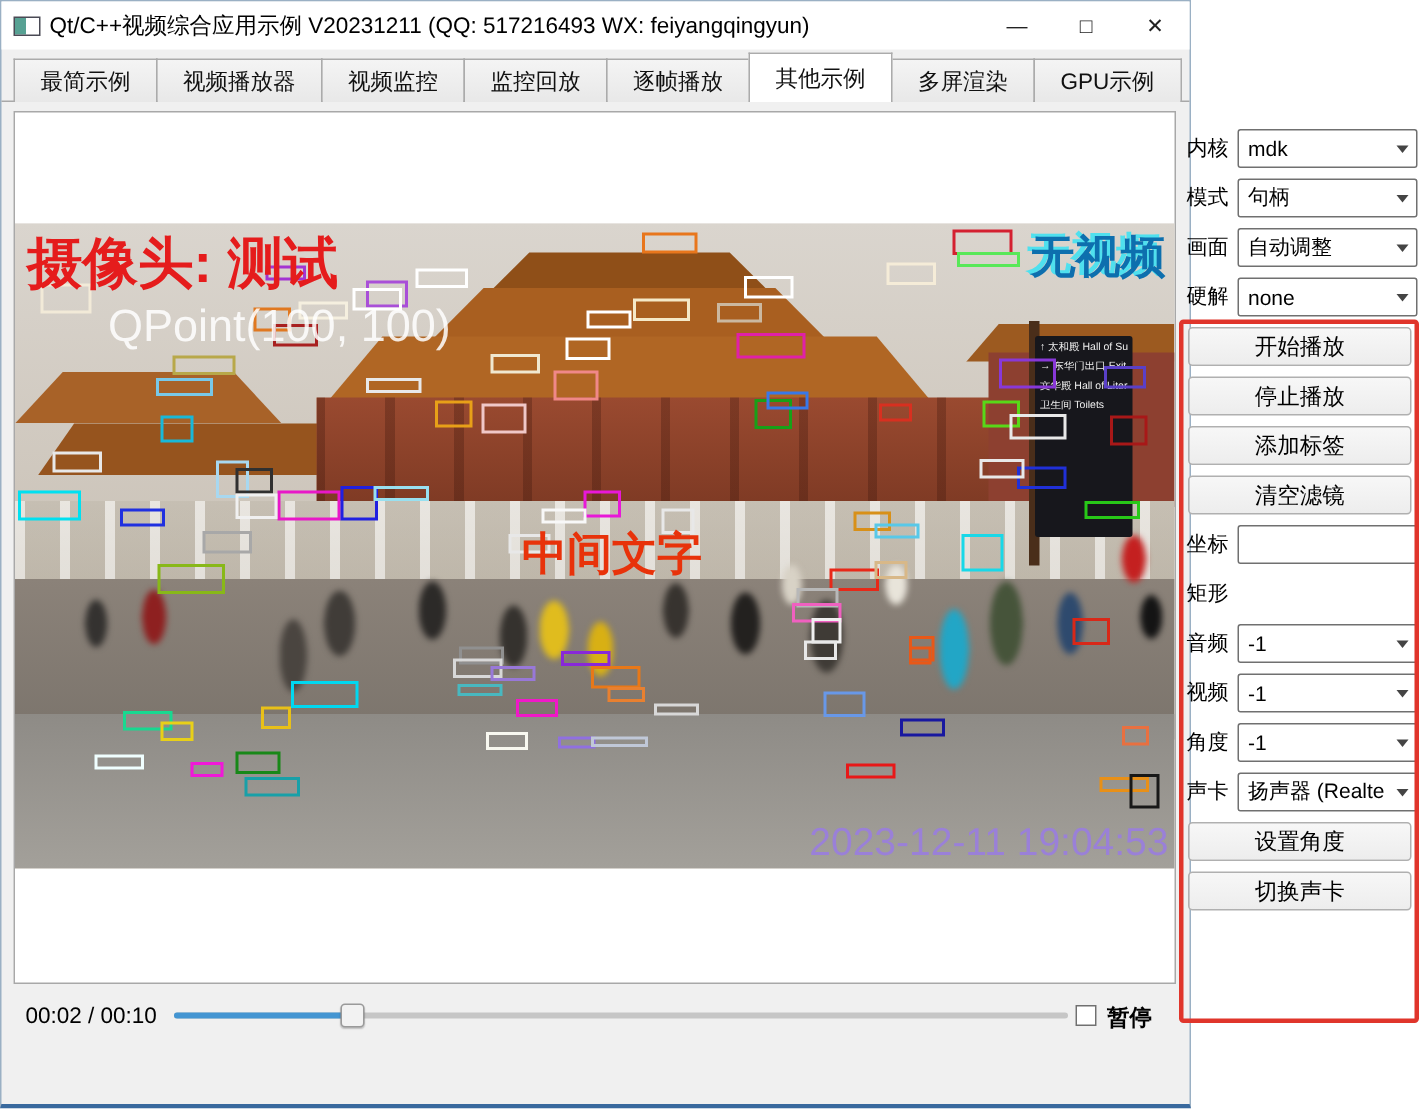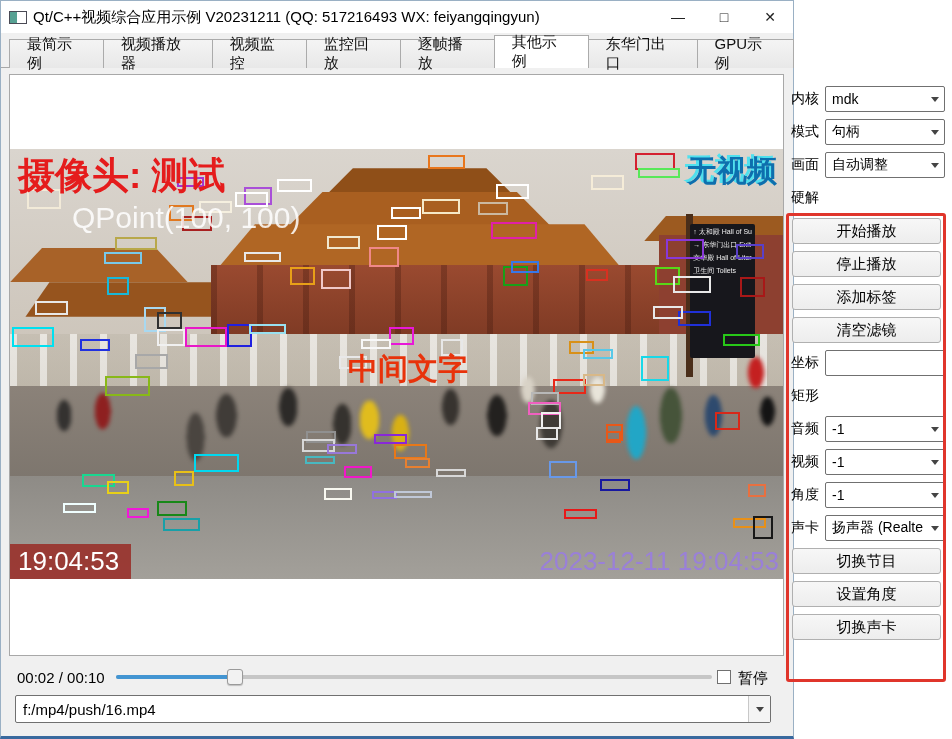"东华门出口" div.tab { text: 东华门出口 -> 多屏渲染 }
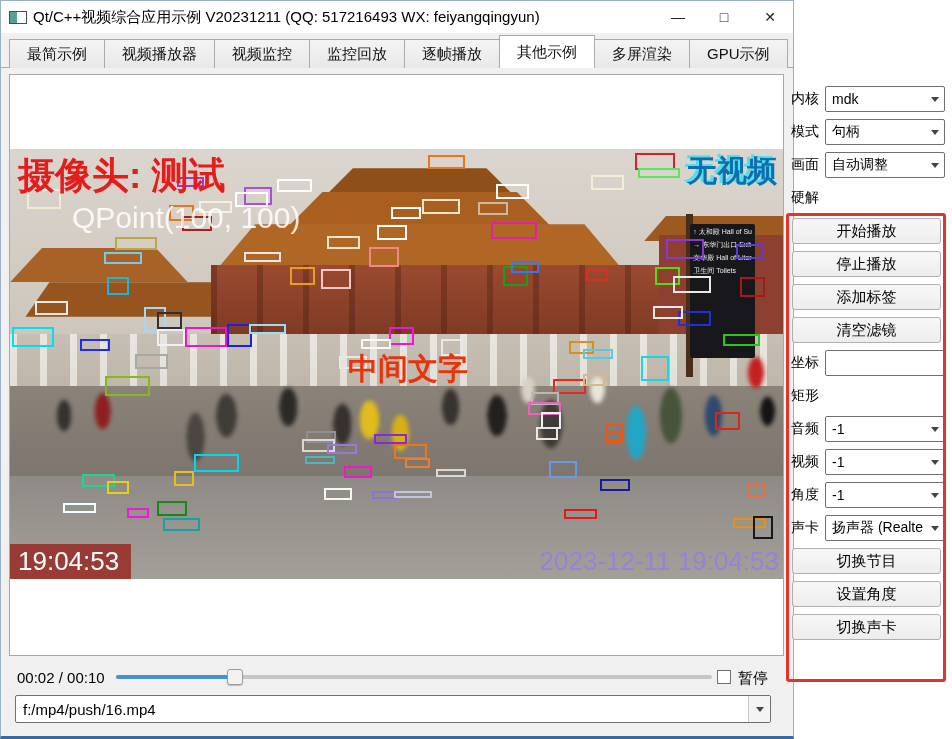"none" div.side-combo { html: none -> <div> <span>none</span> <span> <span></span> </span> </div> }
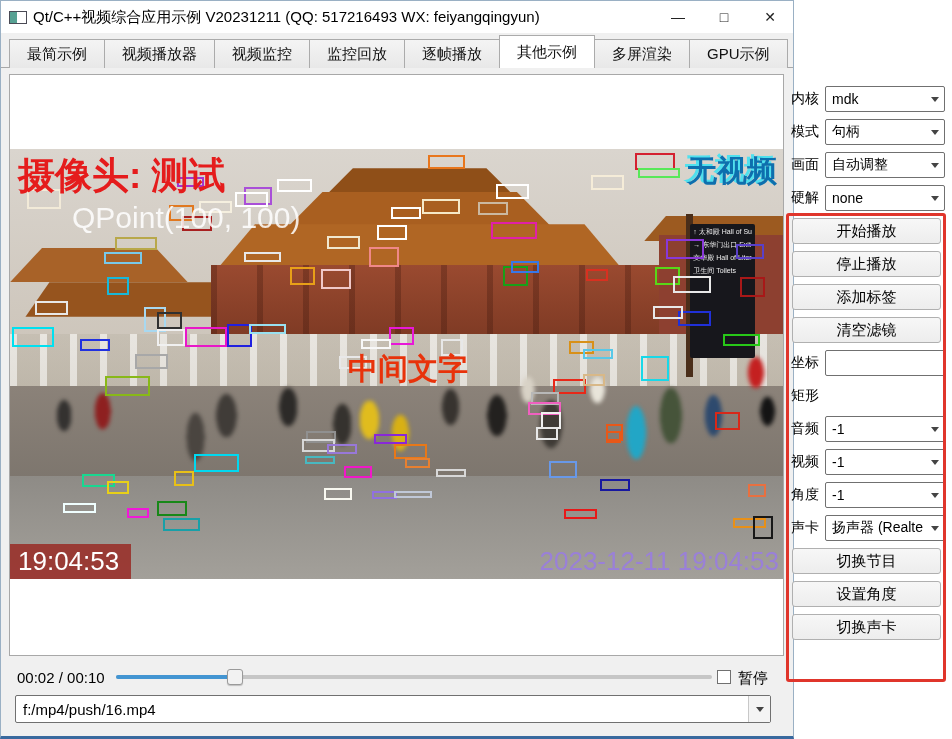"19:04:53" div.ov-time { html: <div>19:04:53</div> -> none }
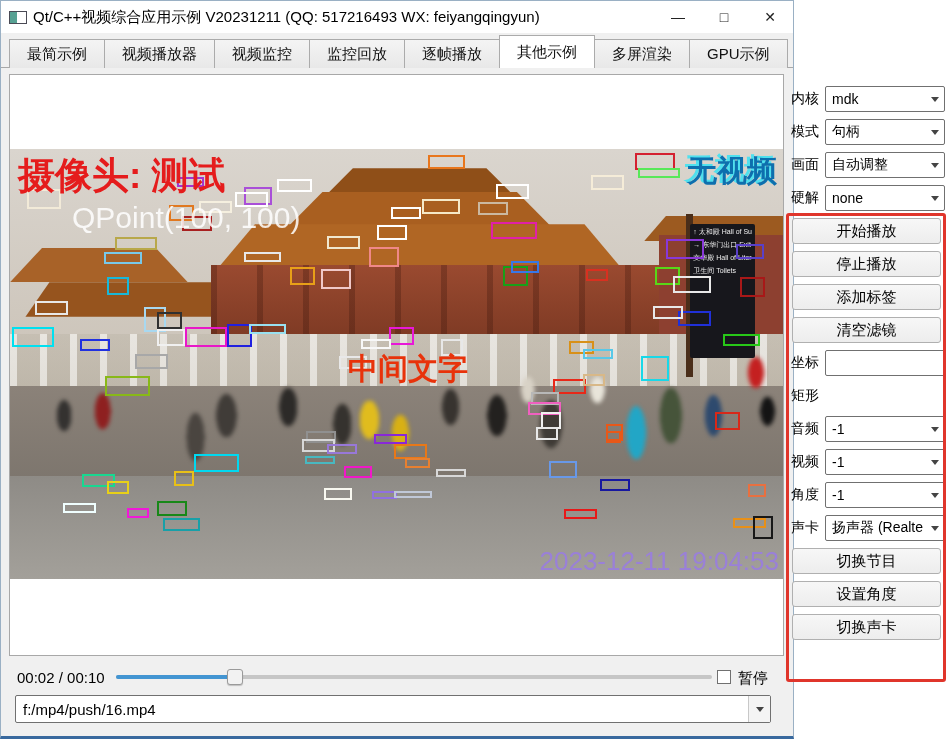"切换节目" div.side-row { html: <div> <div>切换节目</div> </div> -> none }
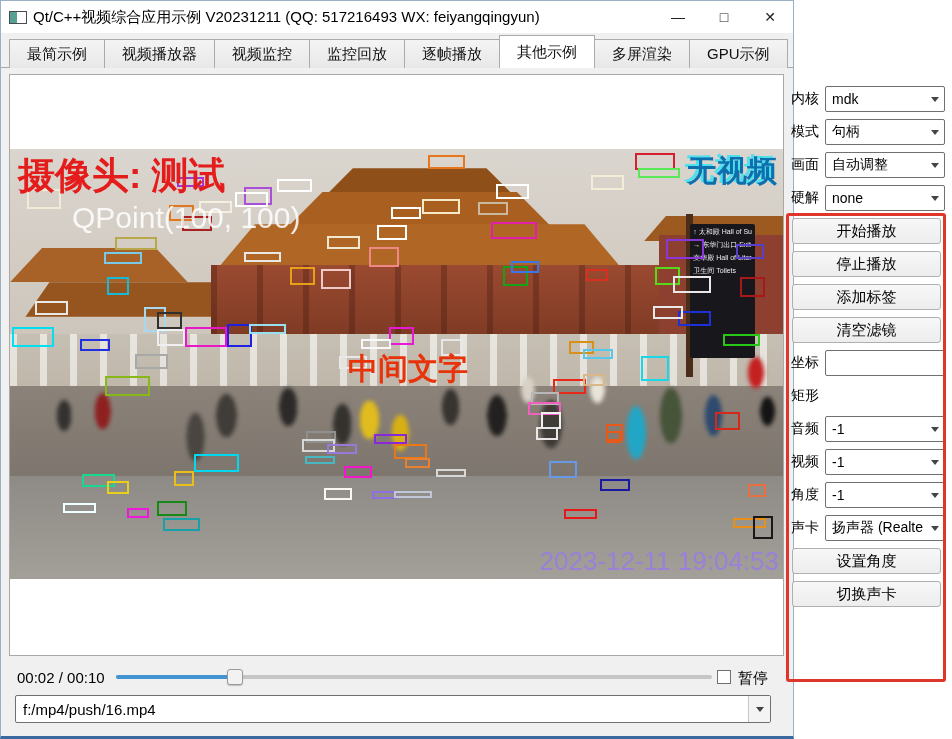"暂停" .pause-label { font-weight: none -> bold }
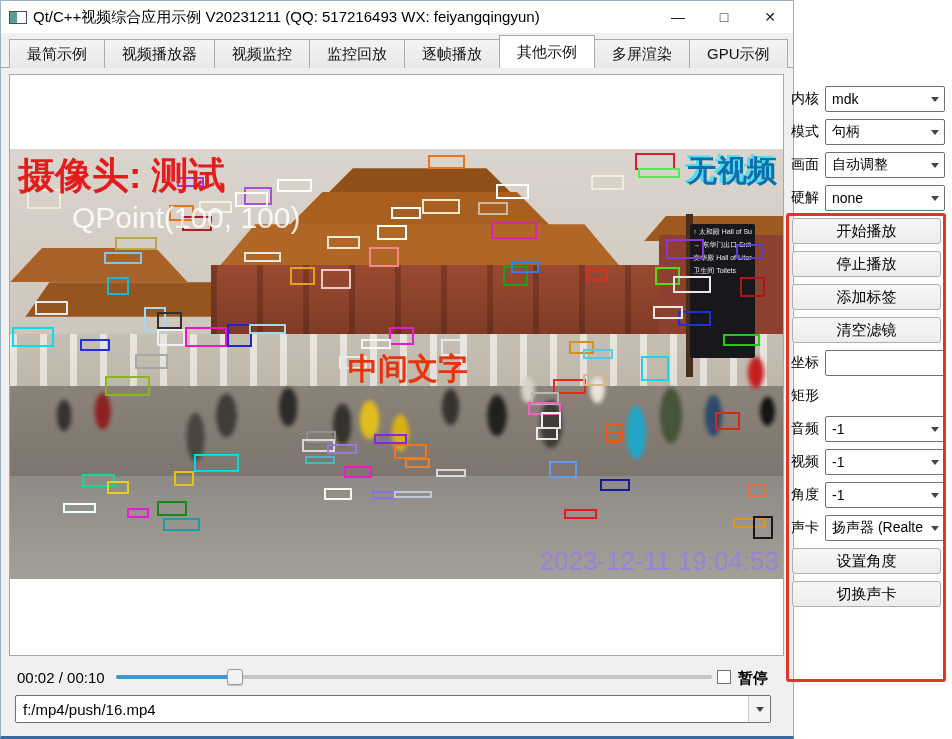"f:/mp4/push/16.mp4" div.file-combo { html: <div> <div>f:/mp4/push/16.mp4</div> <div> <span></span> </div> </div> -> none }
